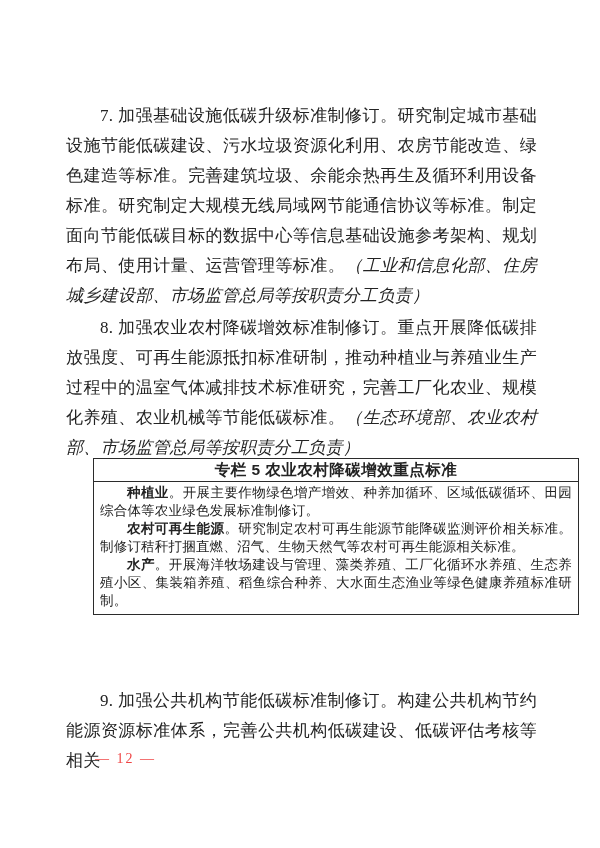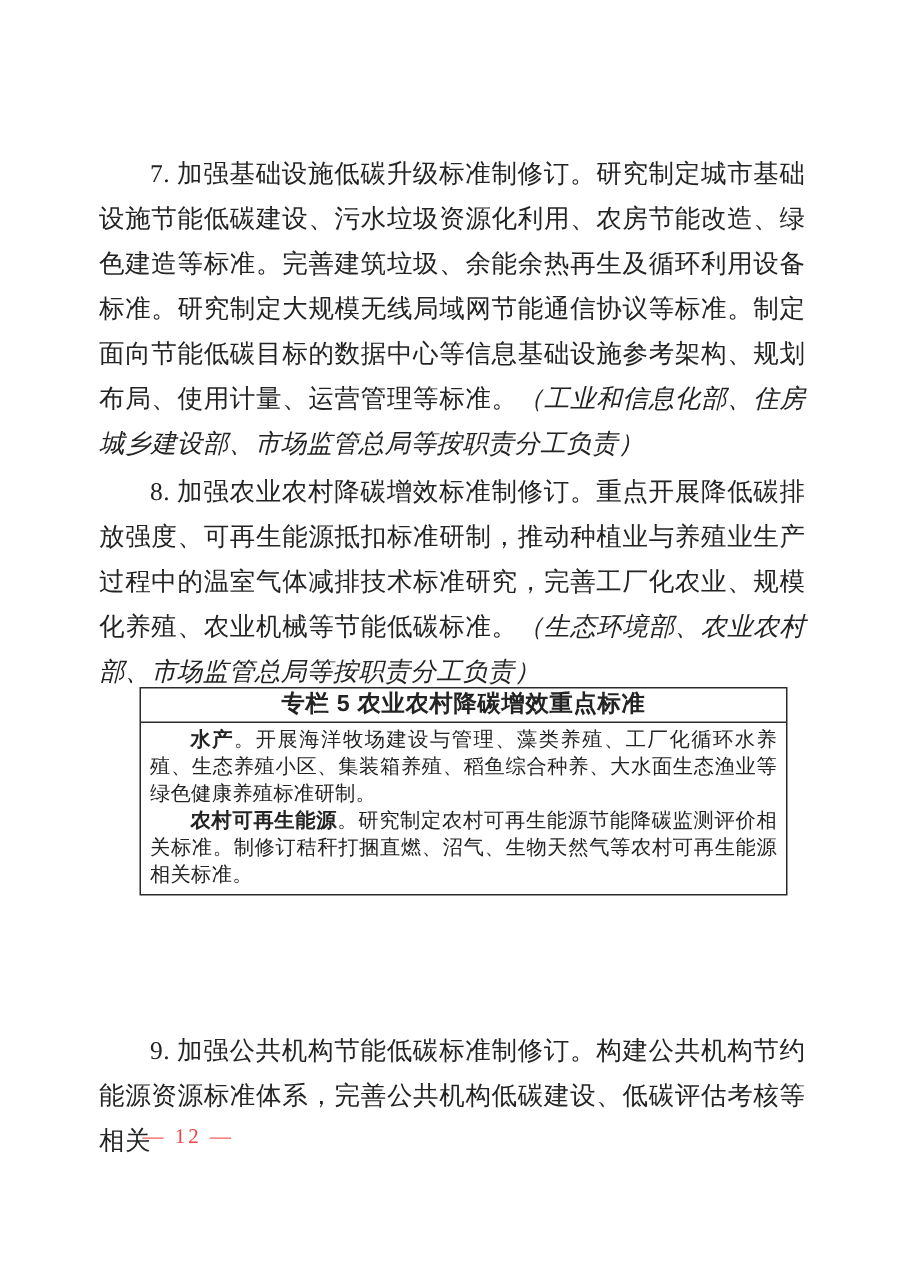"专栏 5 农业农村降碳增效重点标准" .box { width: 432px -> 486px }
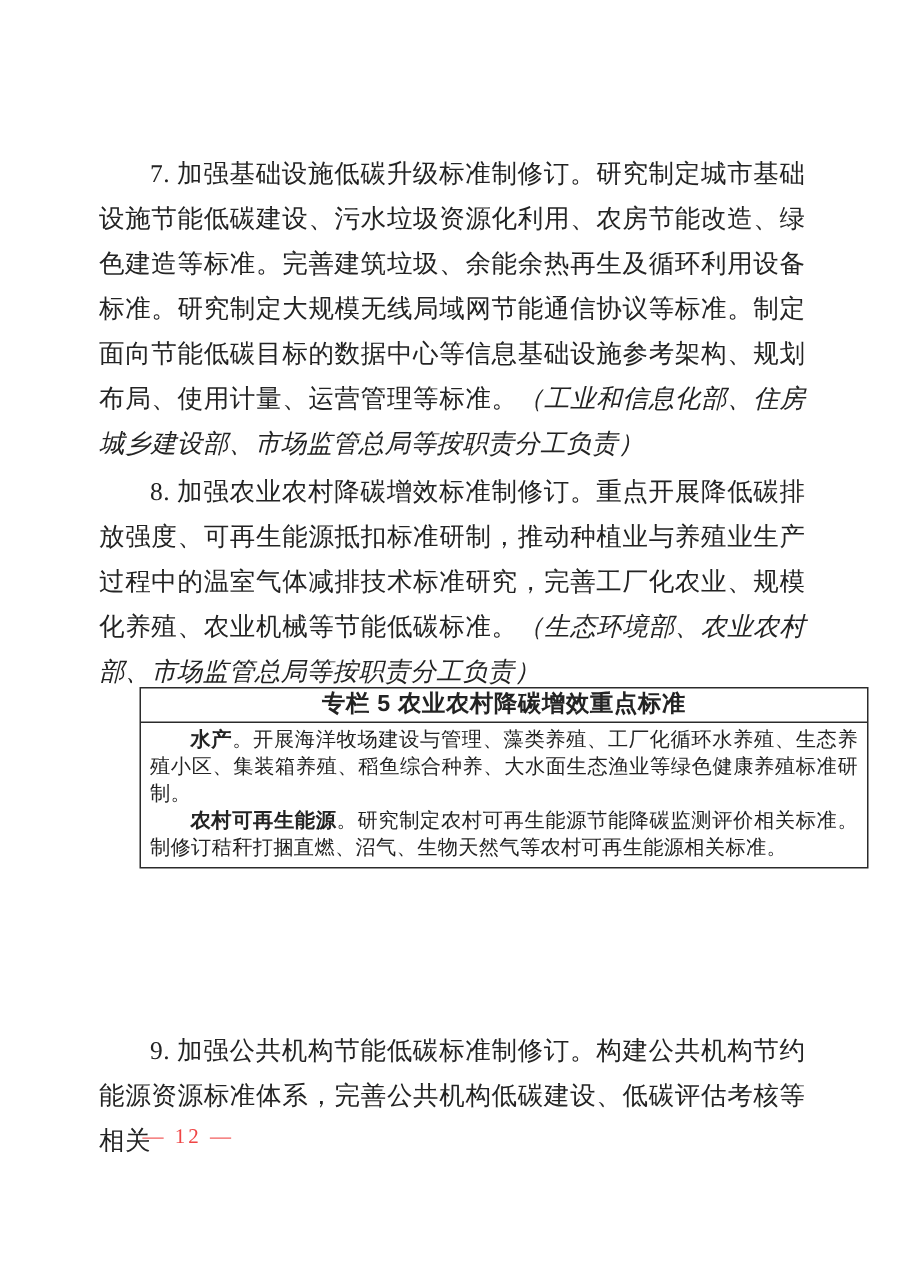"种植业。开展主要作物绿色增产增效、种养加循环、区域低碳循环、田园综合体等农业绿色" p.box-item { html: none -> <p><span>种植业</span><span>。开展主要作物绿色增产增效、种养加循环、区域低碳循环、田园综合体等农业绿色发展标准制修订。</span></p> }
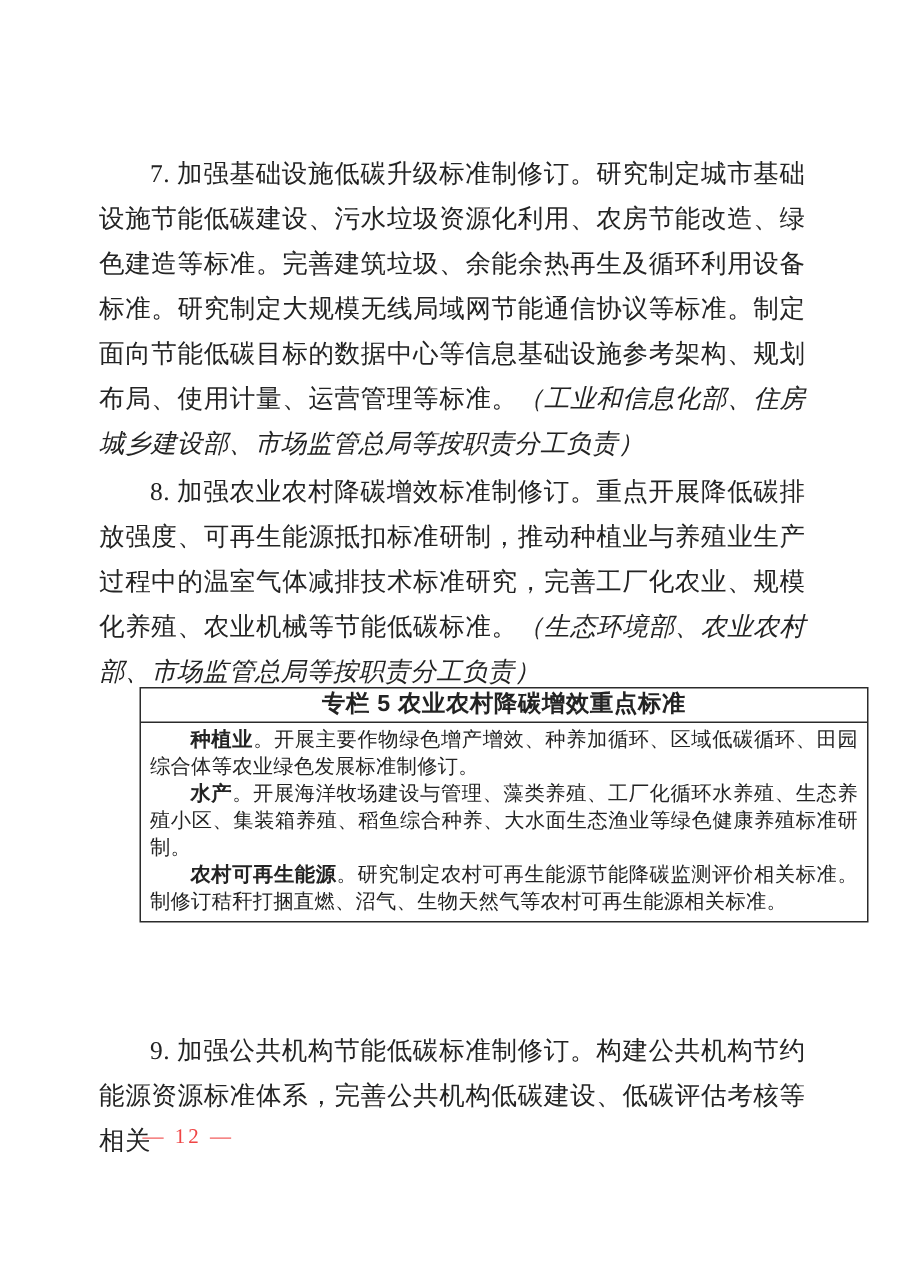"水产。开展海洋牧场建设与管理、藻类养殖、工厂化循环水养殖、生态养殖小区、集装箱养" p.box-item { order: before "农村可再生能源。研究制定农村可再生能源节能降碳监测评价相关标准。制修订秸秆打捆直" -> after "农村可再生能源。研究制定农村可再生能源节能降碳监测评价相关标准。制修订秸秆打捆直" }
